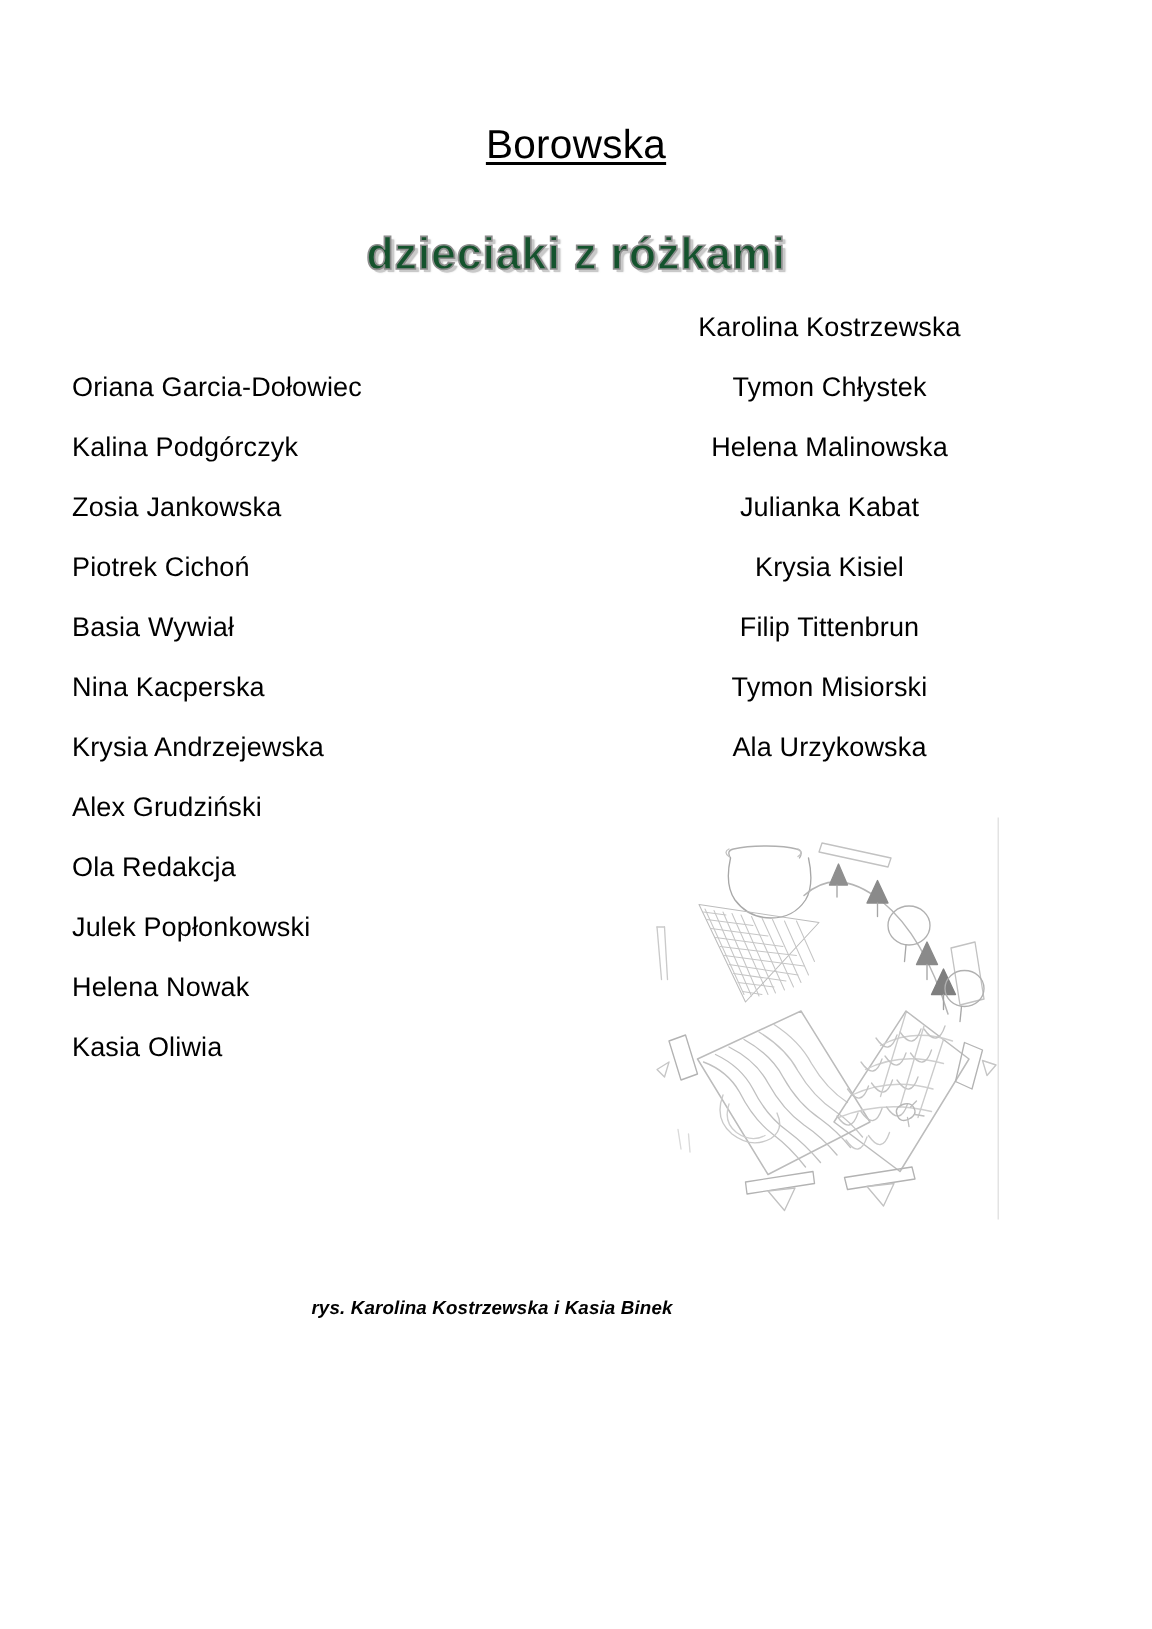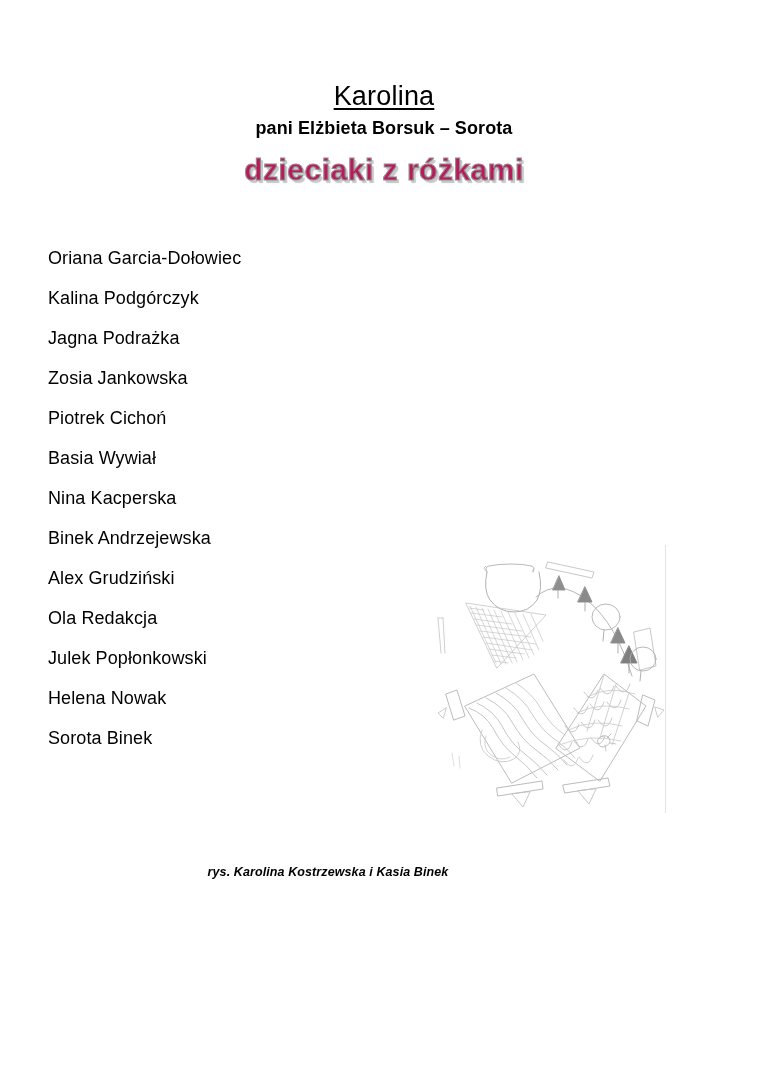"Karolina" span.u { text: Karolina -> Borowska }
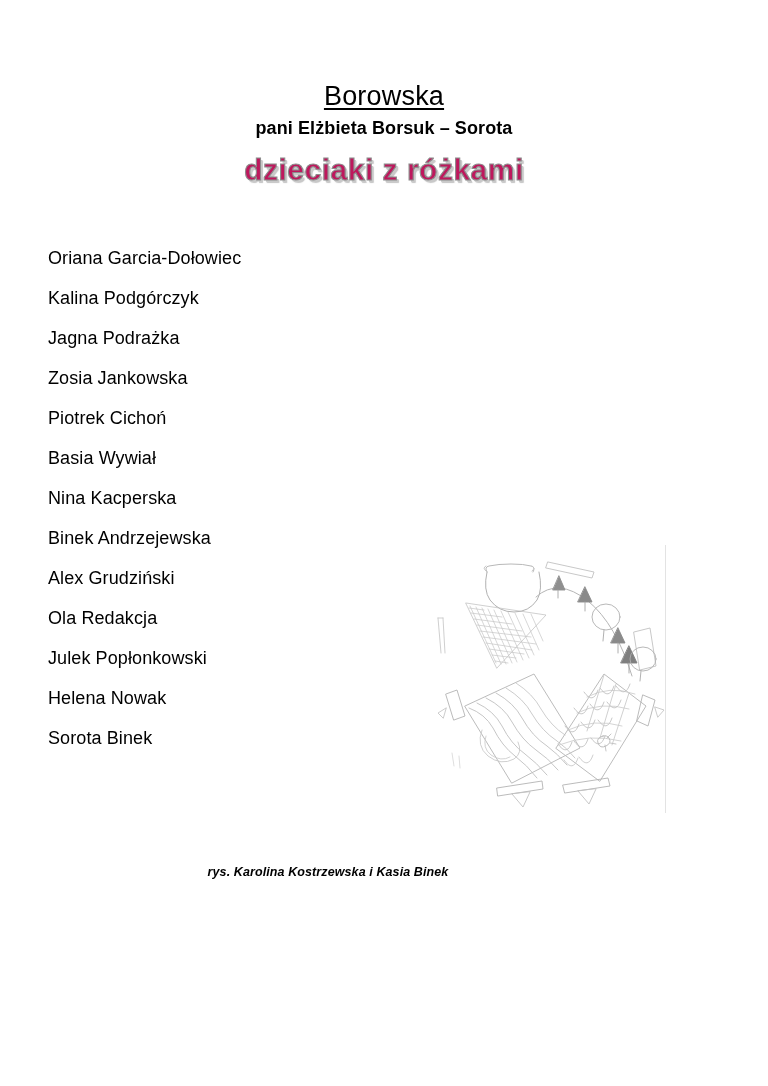"pani Elżbieta Borsuk – Sorota" div.doc-subtitle { html: <div>pani Elżbieta Borsuk – Sorota</div> -> none }
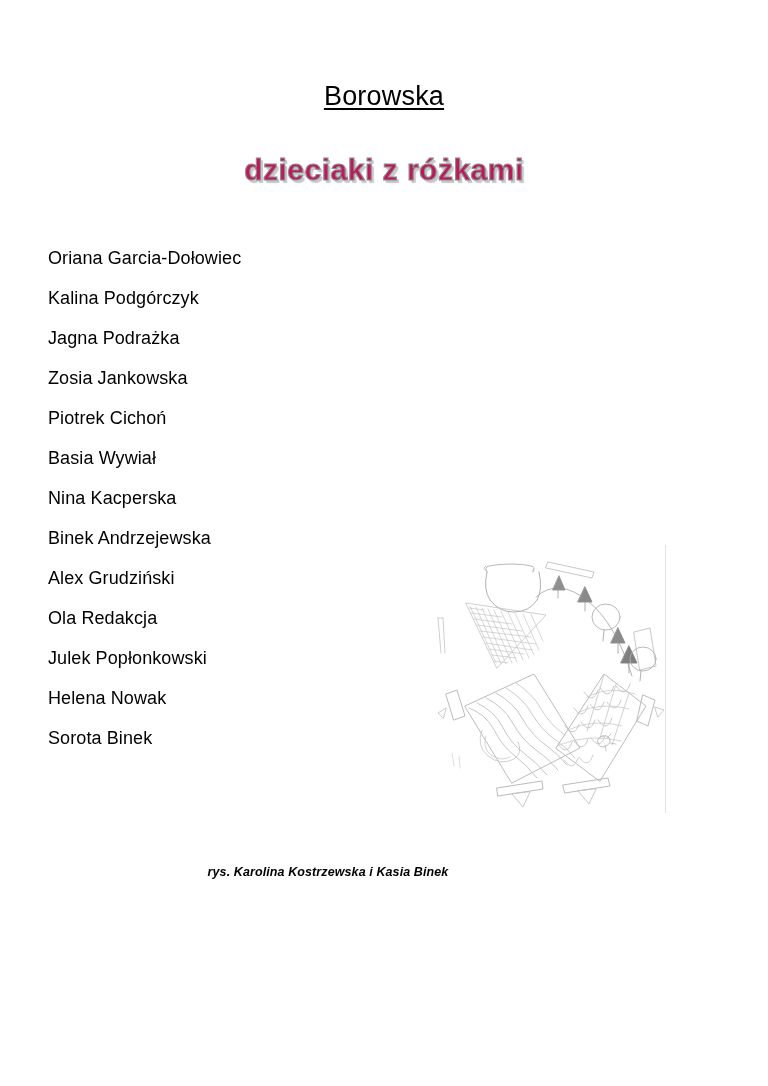"dzieciaki z różkami" .wordart { color: #be185d -> #14532d }
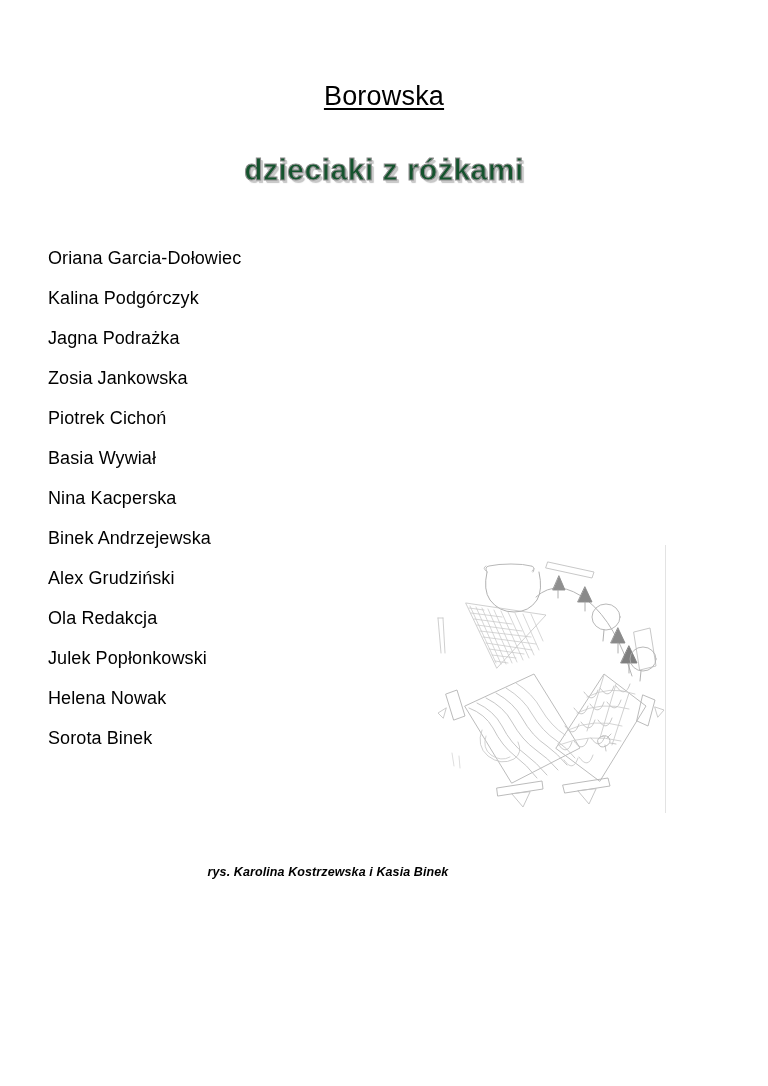"Karolina Kostrzewska" div.names-right { html: none -> <div> <div>Karolina Kostrzewska</div> <div>Tymon Chłystek</div> <div>Helena Malinowska</div> <div>Julianka Kabat</div> <div>Krysia Kisiel</div> <div>Filip Tittenbrun</div> <div>Tymon Misiorski</div> <div>Ala Urzykowska</div> </div> }
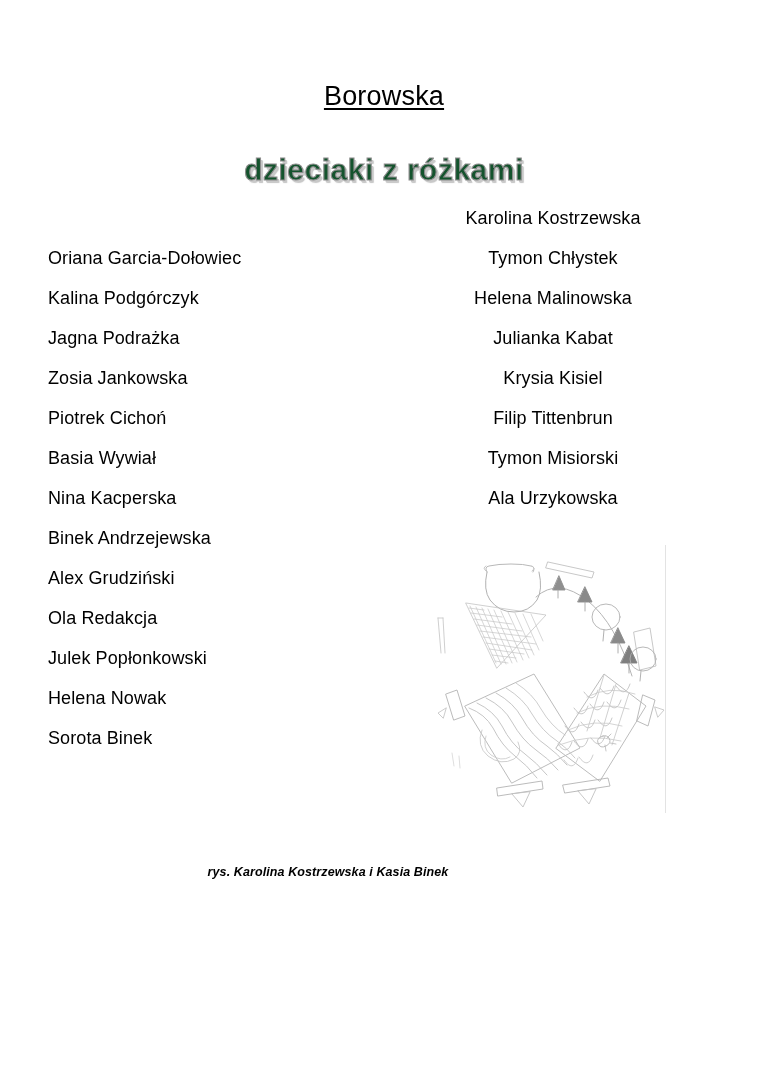"Jagna Podrażka" div.name-line { html: <div>Jagna Podrażka</div> -> none }
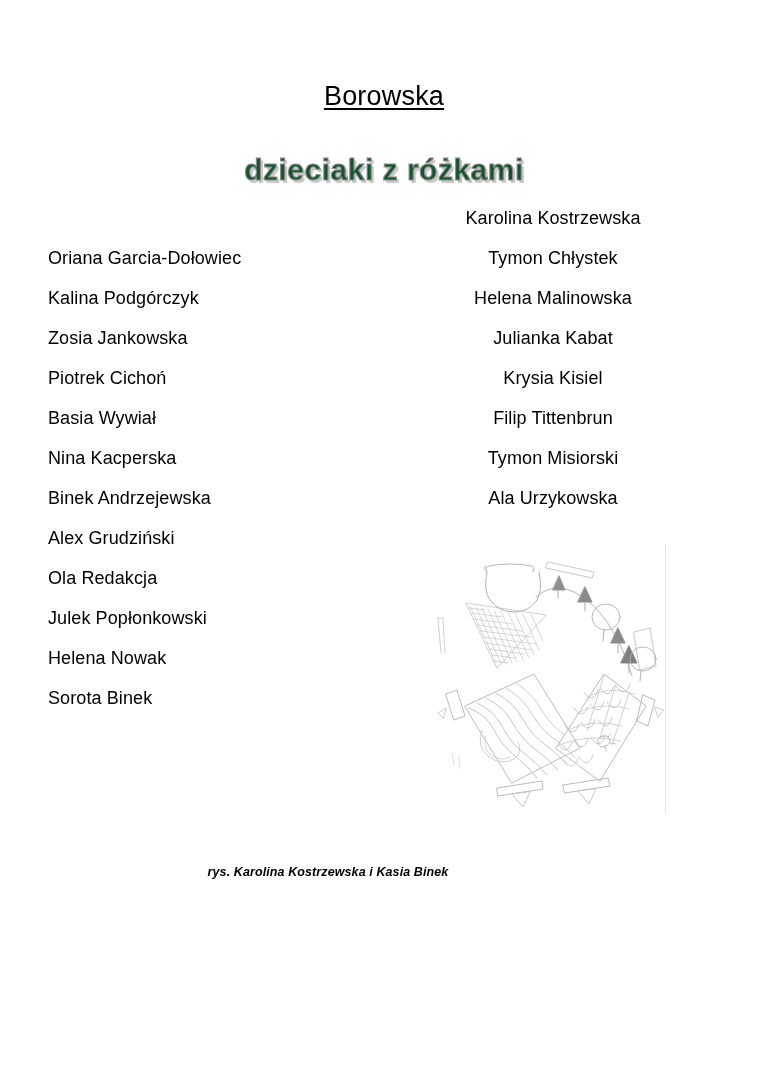"Binek Andrzejewska" div.name-line { text: Binek -> Krysia }
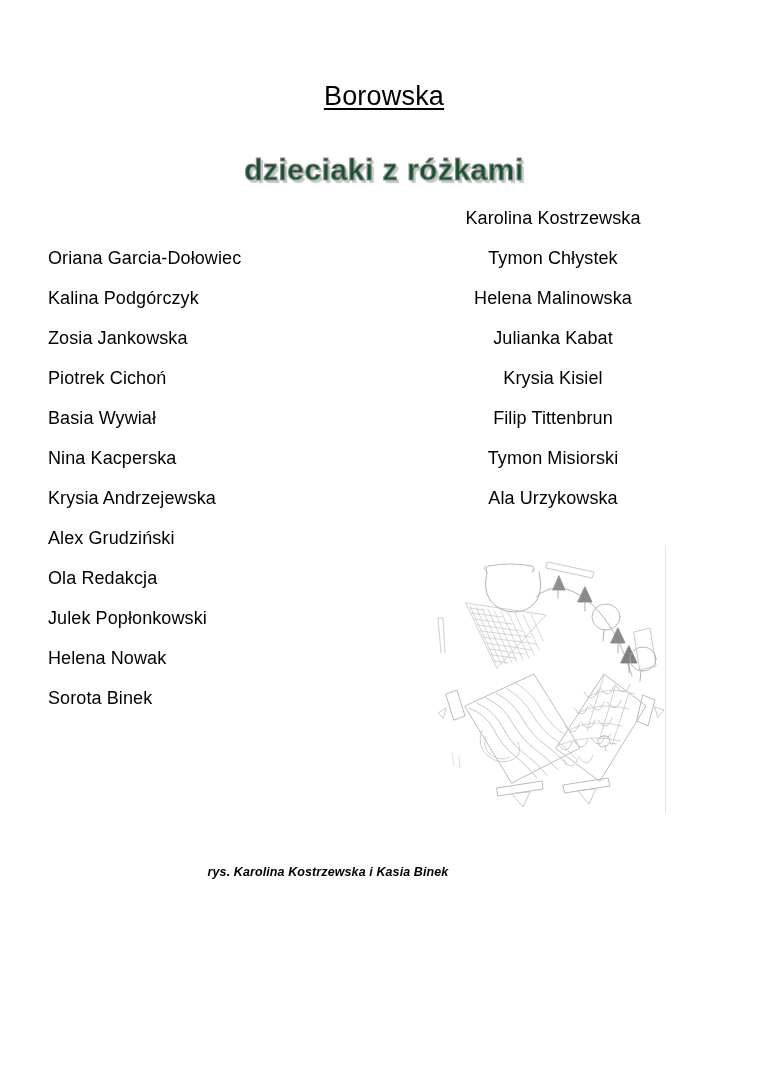"Sorota Binek" div.name-line { text: Sorota Binek -> Kasia Oliwia }
